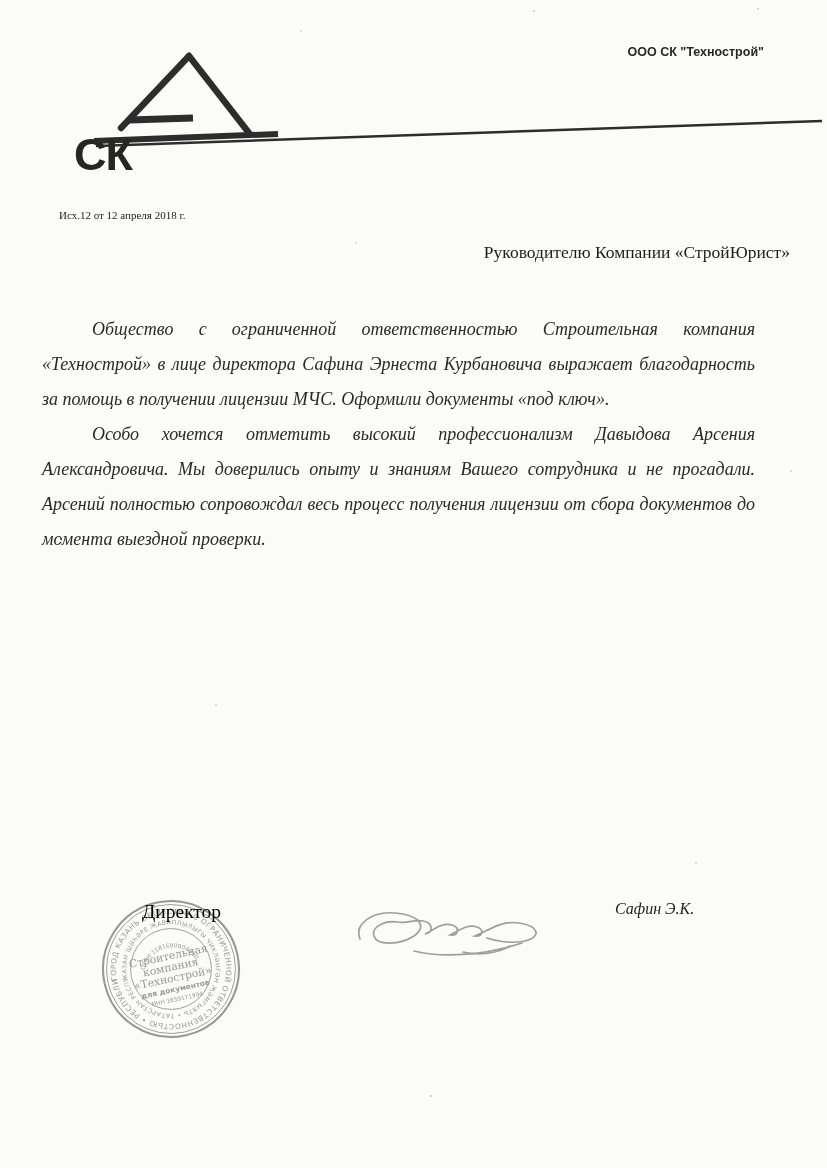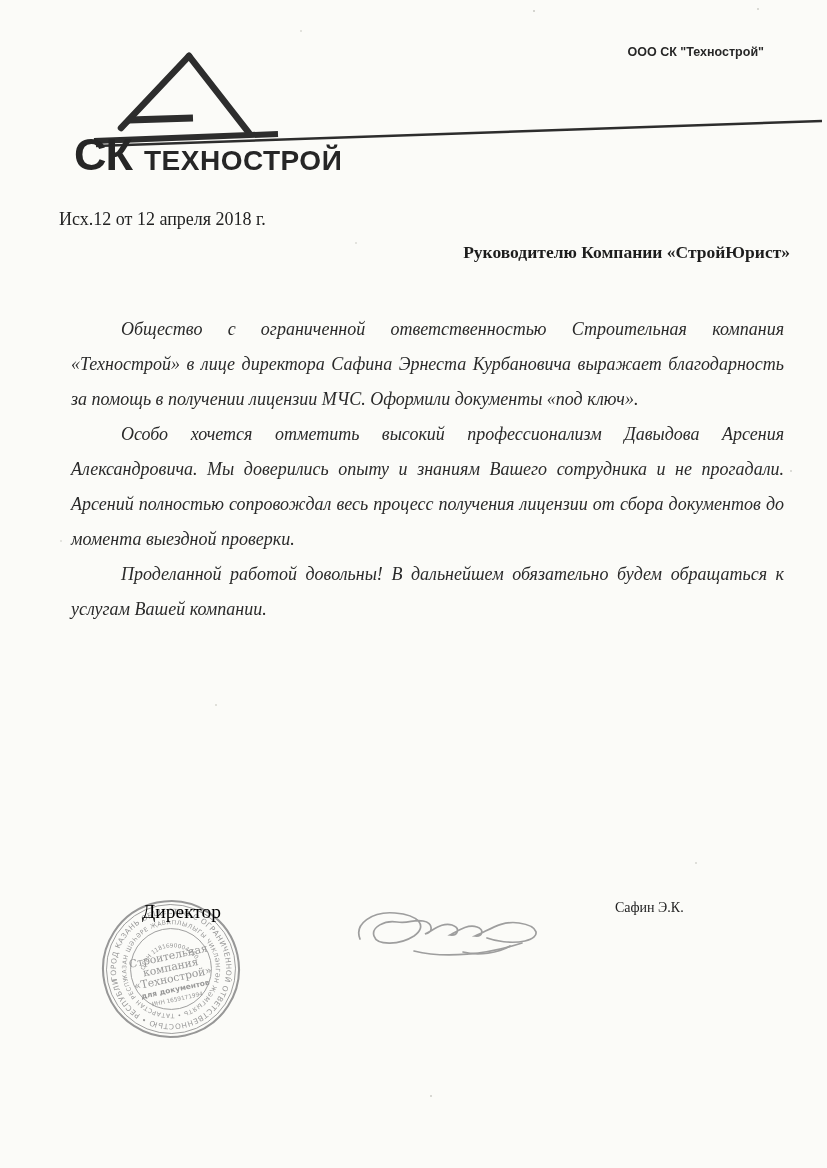"СК" .logo-word { gap: 12px -> 6px }
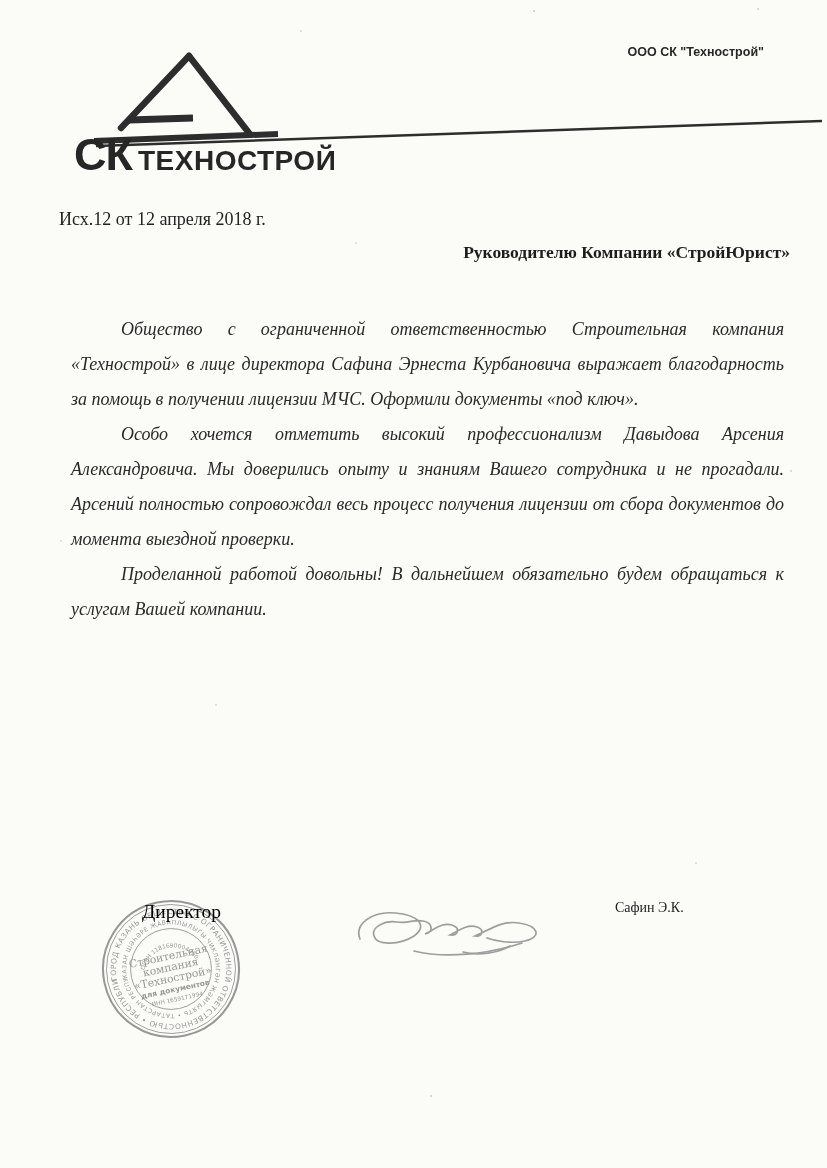"ТЕХНОСТРОЙ" span.logo-name { html: <span>ТЕХНОСТРОЙ</span> -> none }
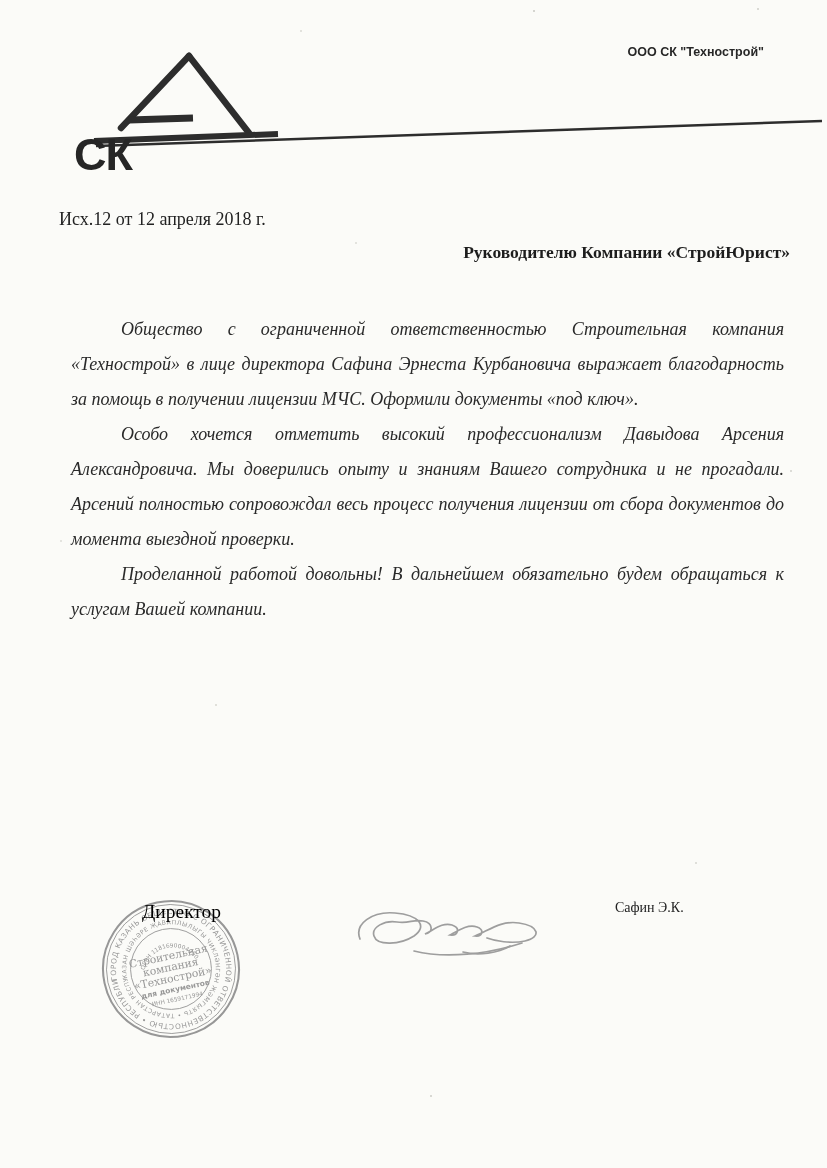"Исх.12 от 12 апреля 2018" .reference { font-size: 18px -> 11px }
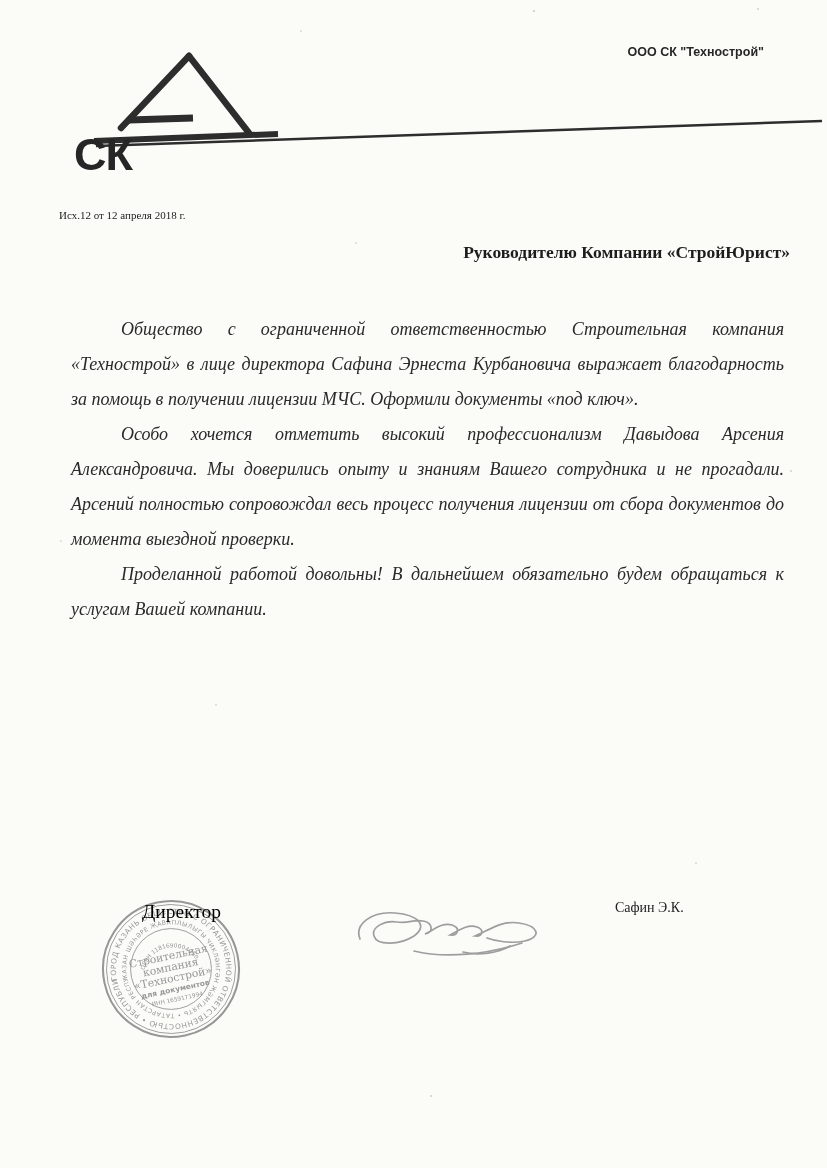"Руководителю Компании «СтройЮрист»" .addressee { font-weight: 700 -> 400 }
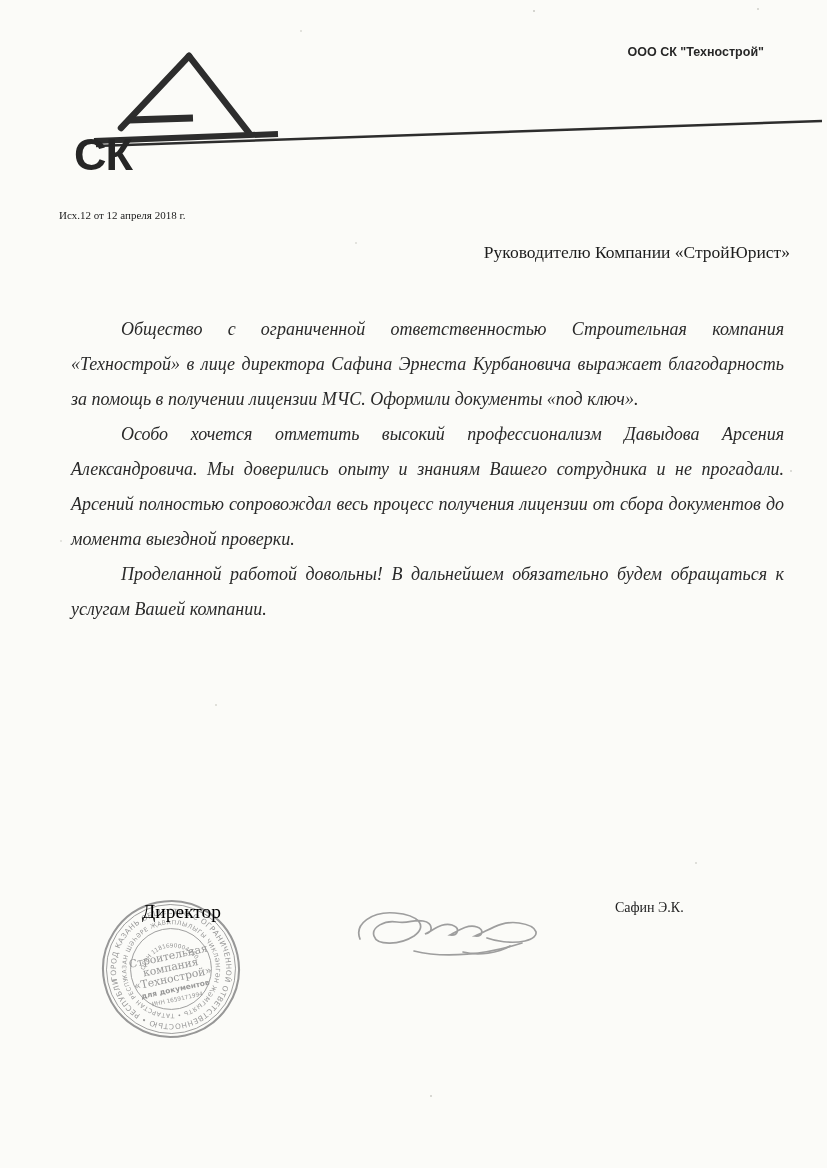"Общество с ограниченной ответственностью" .letter-body { left: 71px -> 42px }
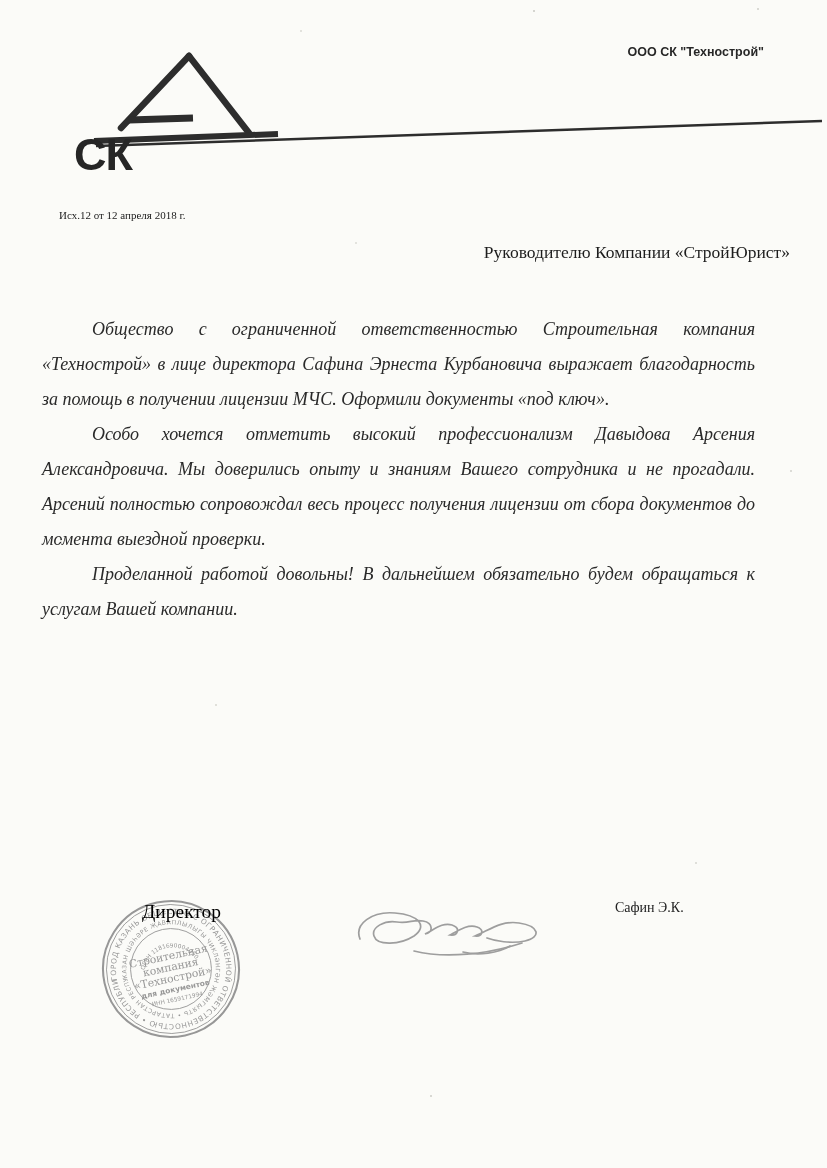"Проделанной работой довольны! В" p { html: <p>Проделанной работой довольны! В дальнейшем обязательно будем обращаться к услугам Вашей компании.</p> -> none }
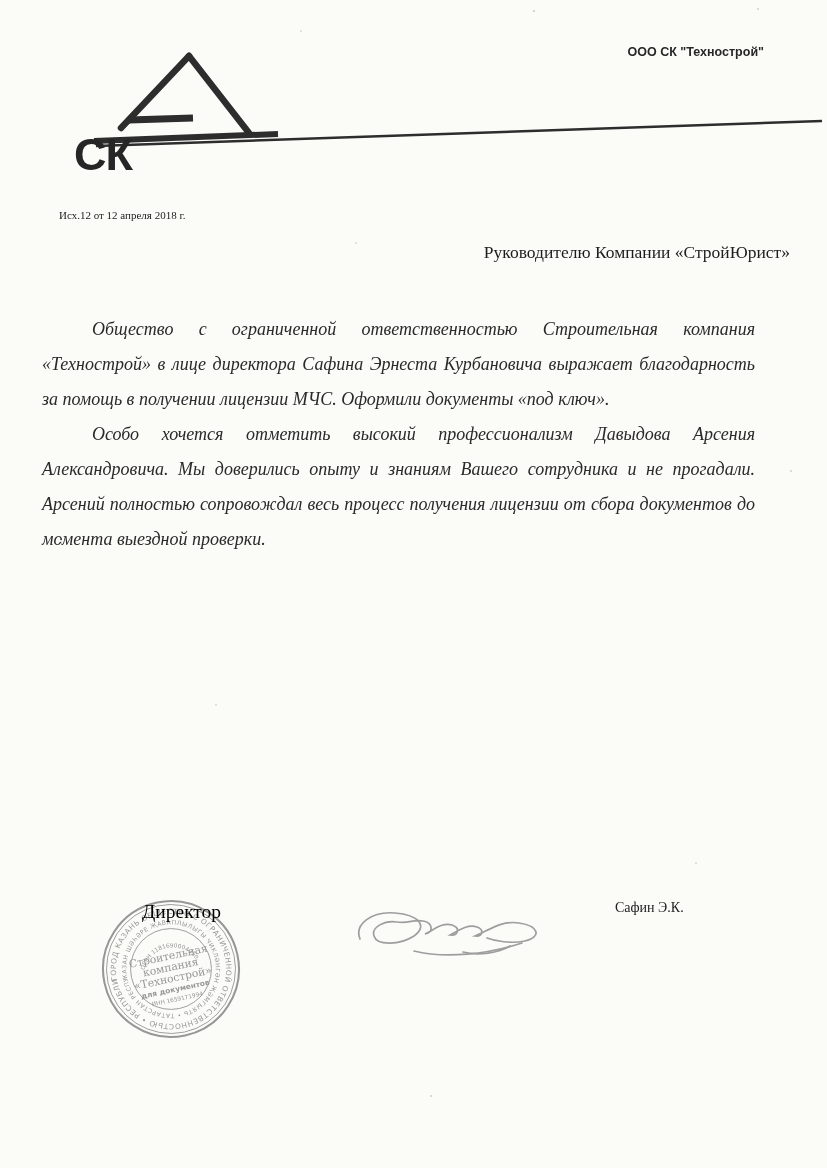"Сафин Э.К." .signer-name { font-size: 14px -> 16px; font-style: none -> italic }
